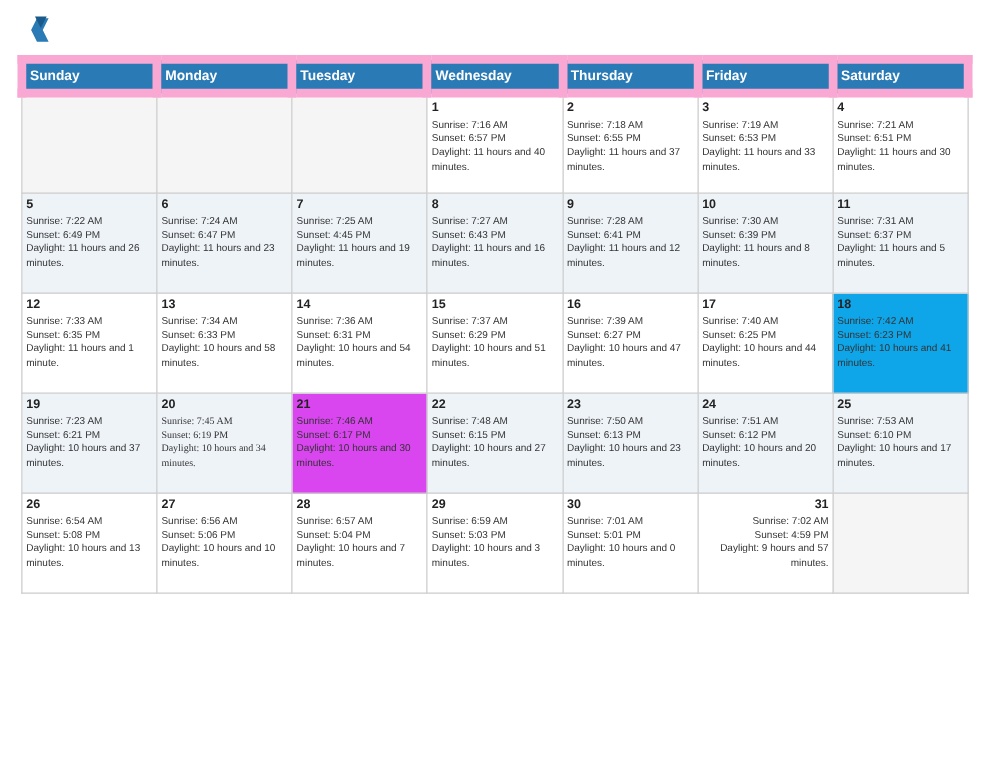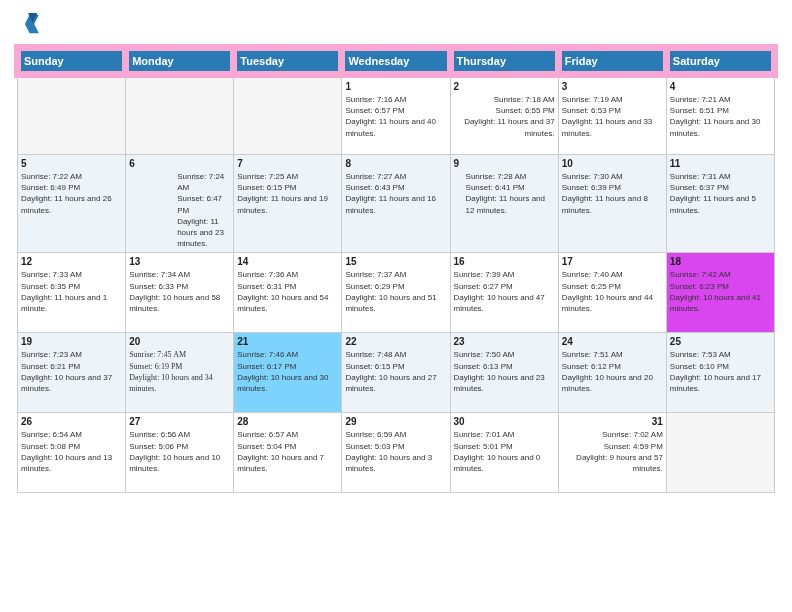"Sunrise: 7:18 AM" div.day-info { text-align: right -> none }
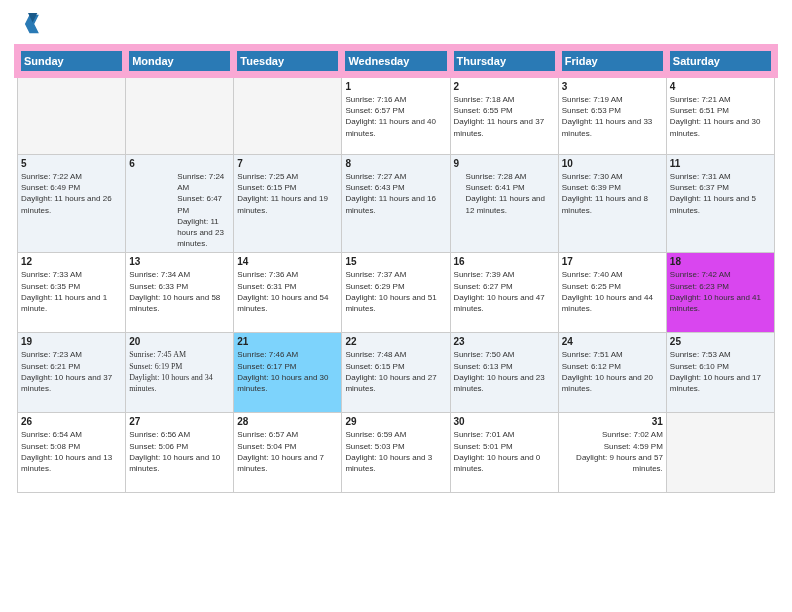"Sunrise: 7:24 AM" div.day-info { margin-left: 48px -> none }
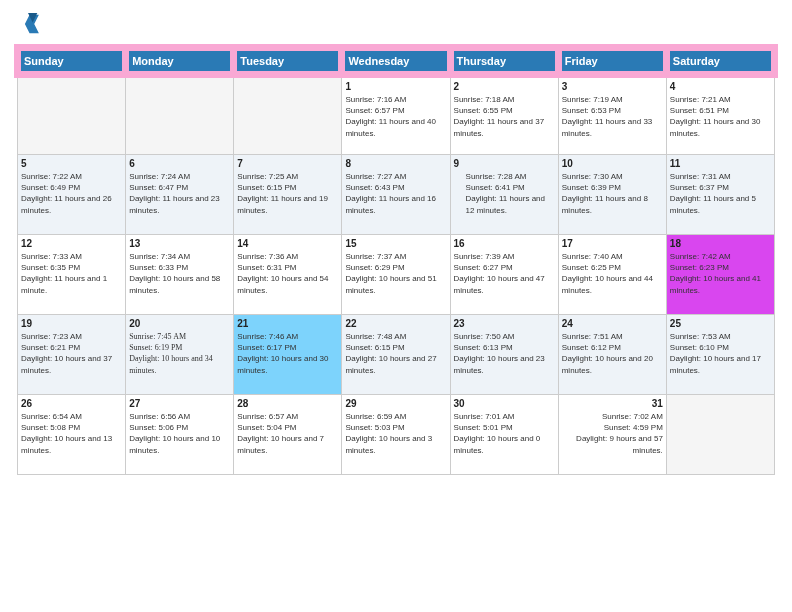"Sunrise: 7:25 AM" div.day-info { text: 6:15 -> 4:45 }
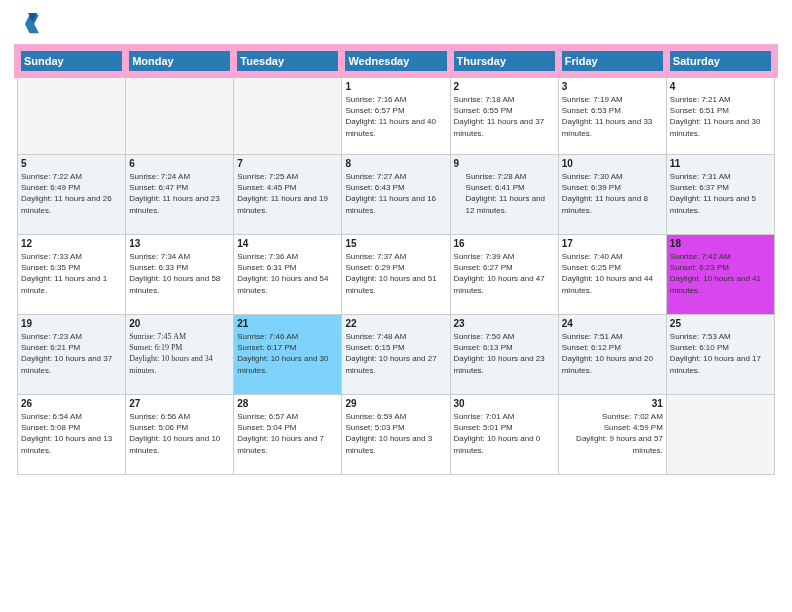"Sunrise: 7:28 AM" div.day-info { margin-left: 12px -> none }
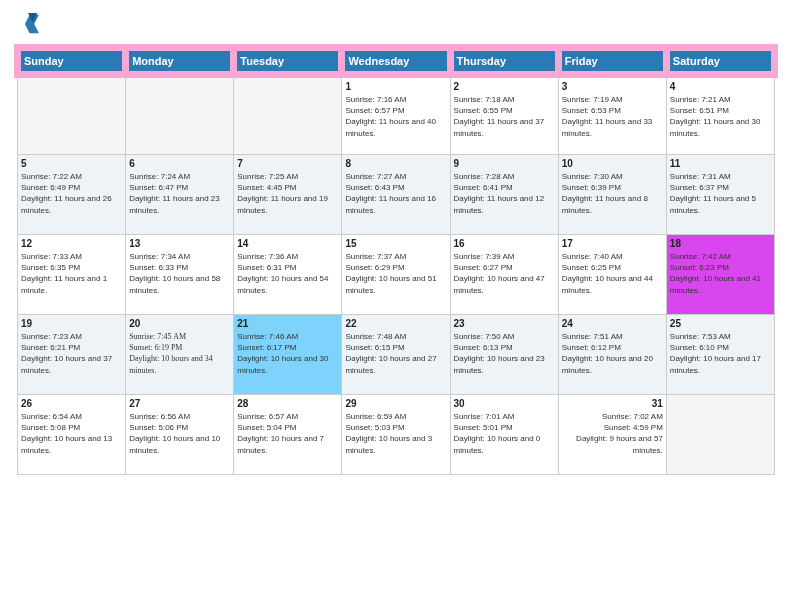"18" td { background: #d946ef -> #0ea5e9 }
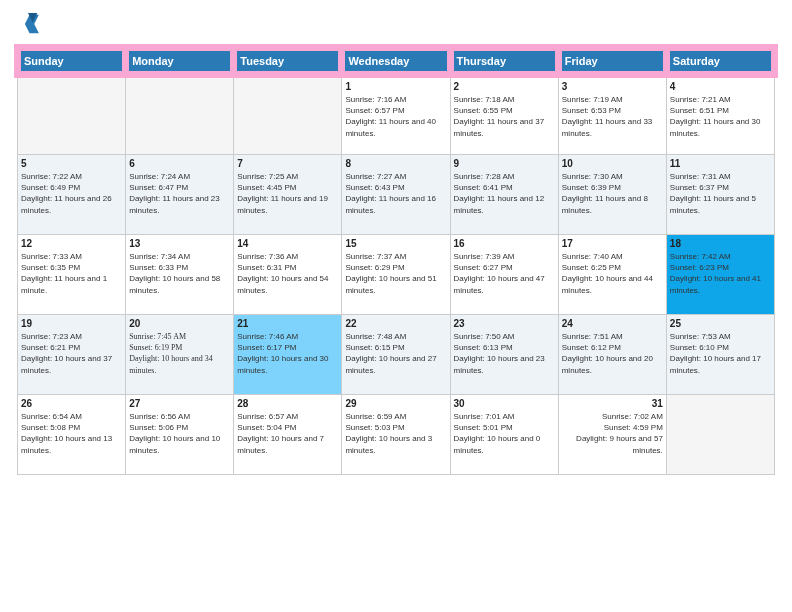"21" td { background: #7dd3fc -> #d946ef }
